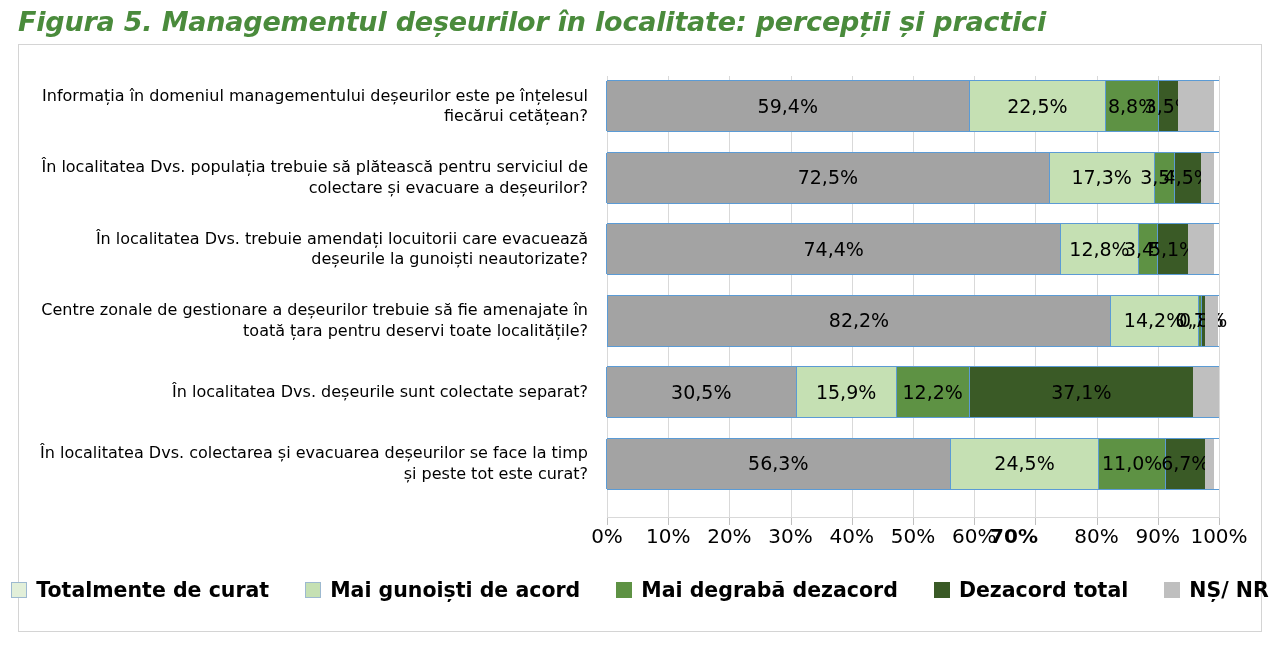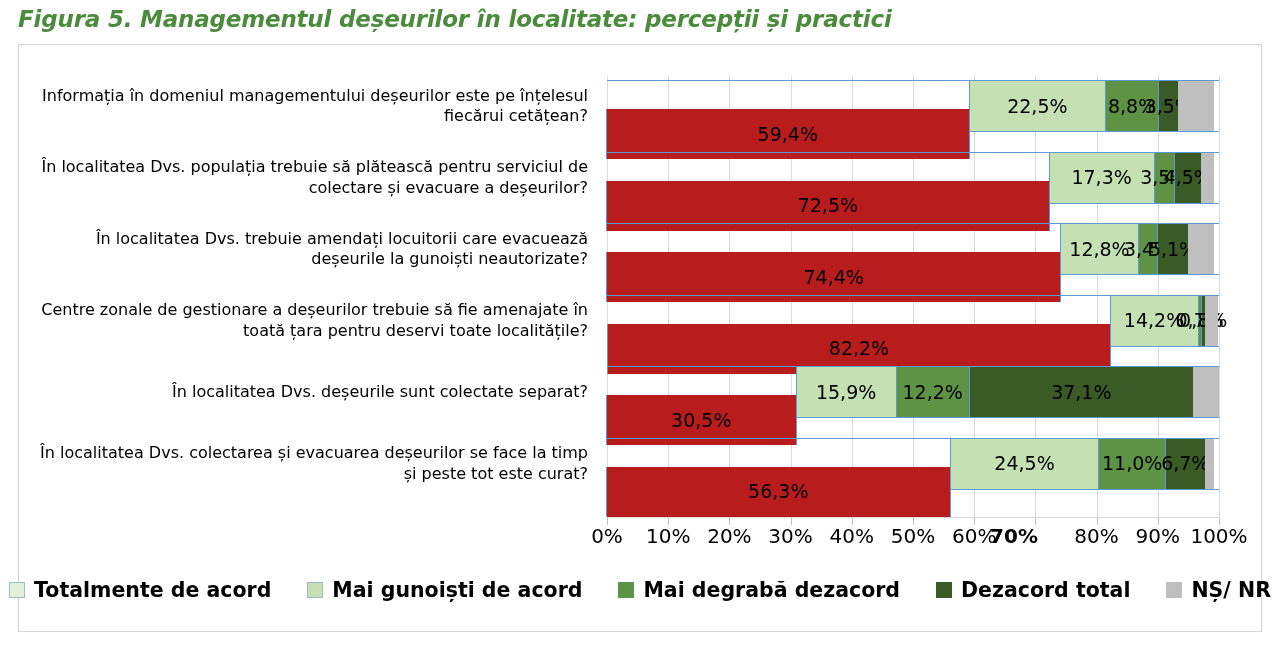"Figura 5. Managementul deșeurilor în" #figure-title { font-size: 23px -> 27px }
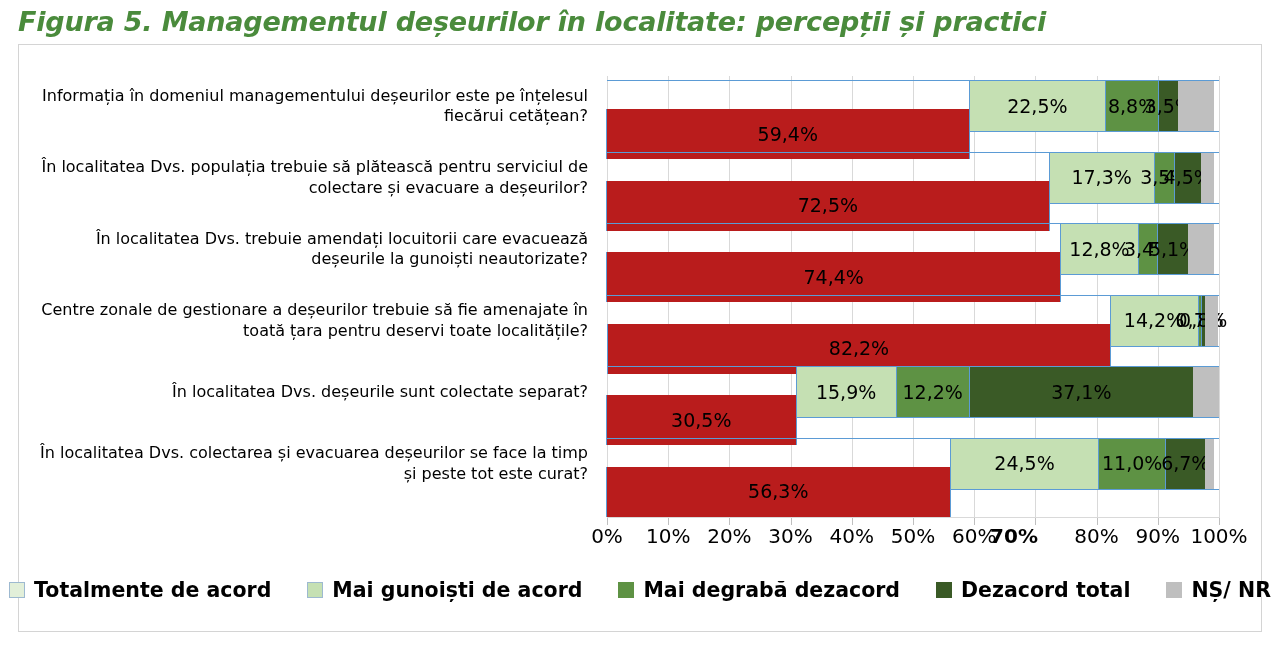"59,4%" .seg.s0 { background: #b91c1c -> #a3a3a3; margin-top: 28px -> none }
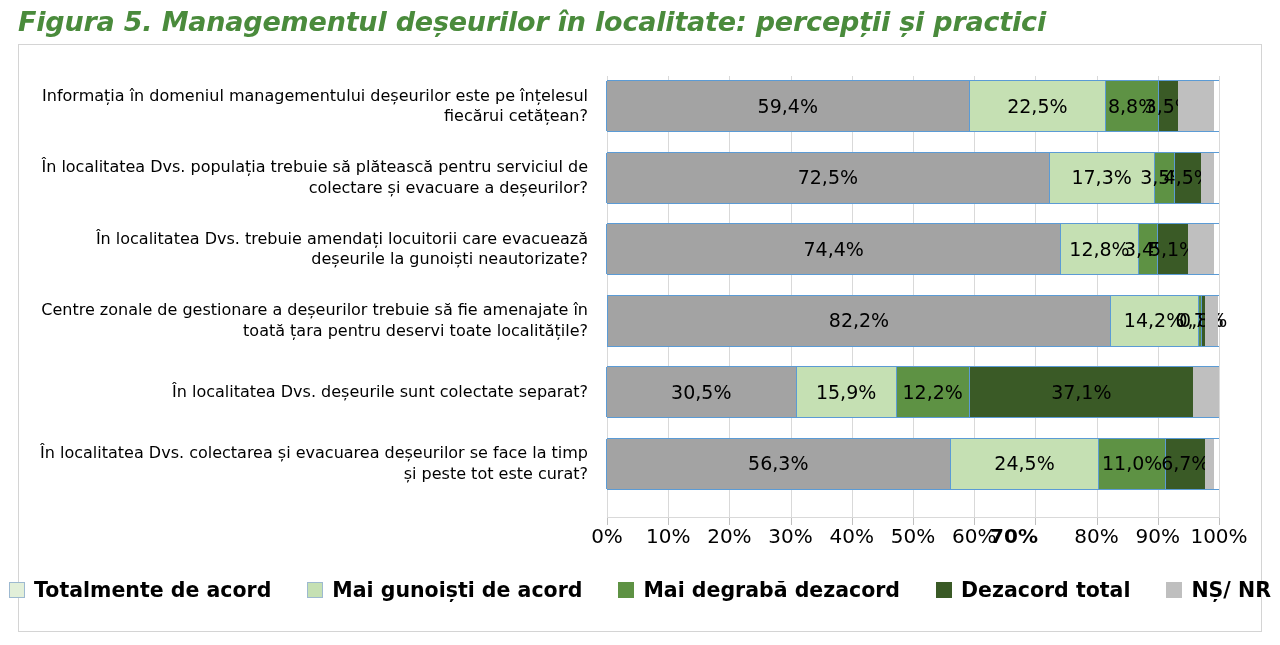"Totalmente de acord" span.legend-text { text: acord -> curat }
